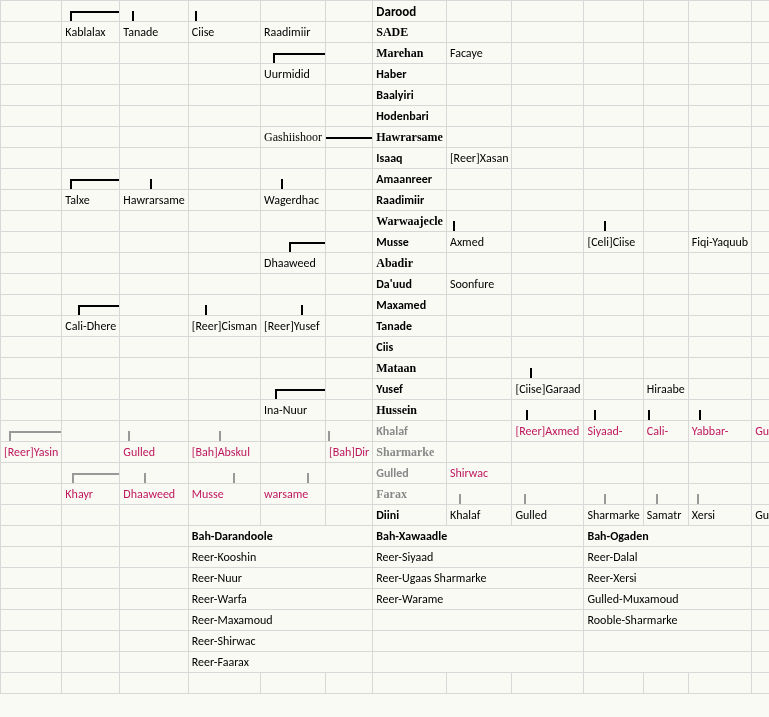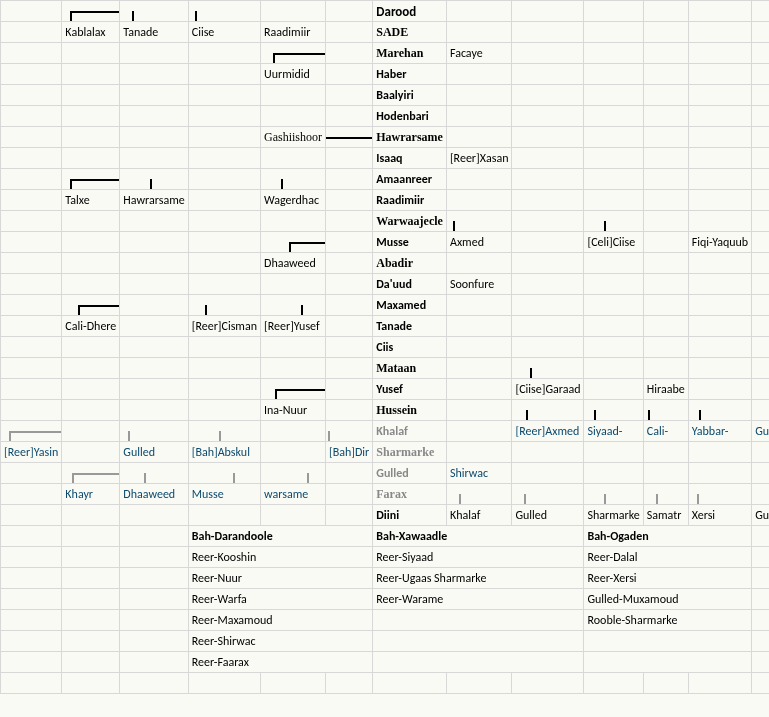"[Reer]Axmed" .g { color: #0c4a6e -> #be185d }
